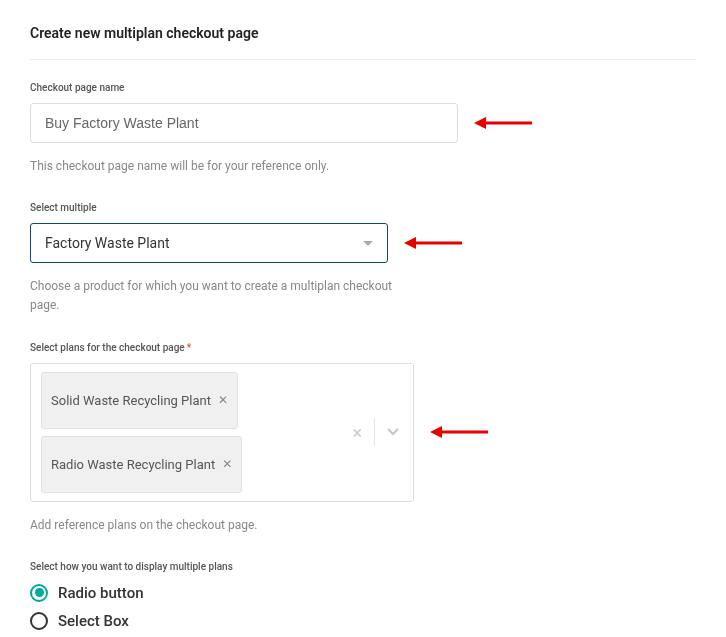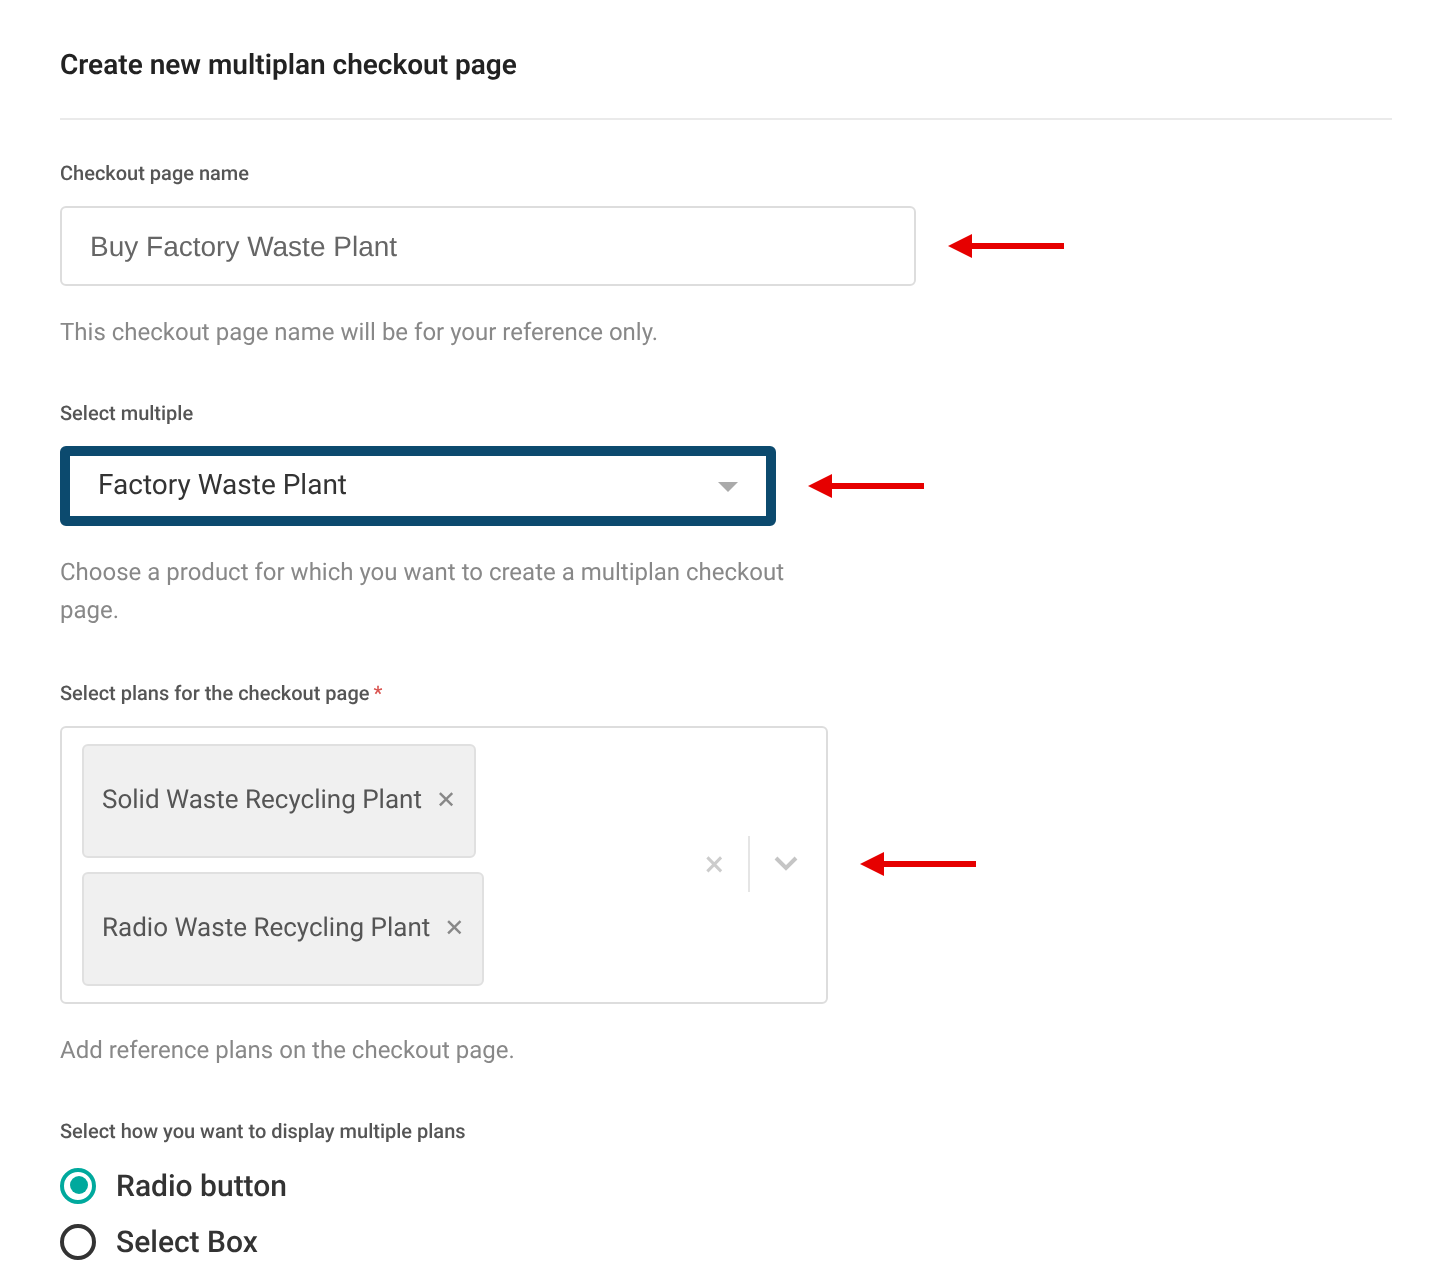"Factory Waste Plant" .select-box { border: 5px solid #0c4a6e -> 1px solid #0c4a6e }
